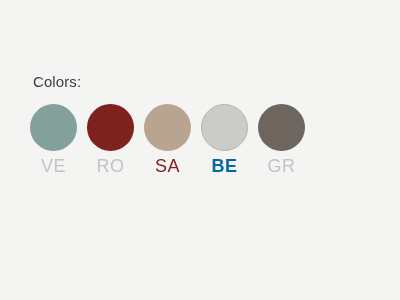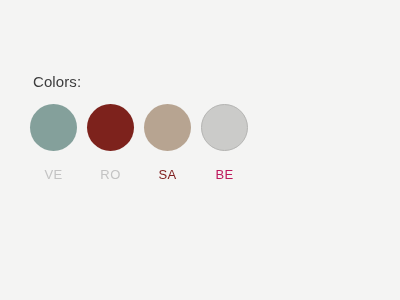"VE" .swatch-label { font-size: 13px -> 18px; margin-top: 16px -> 8px }
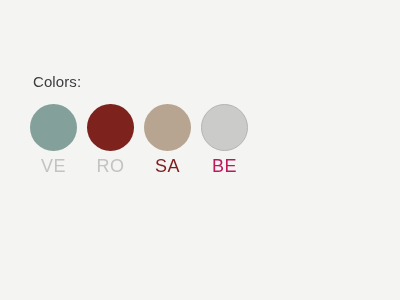"BE" div.swatch-label { color: #be185d -> #0369a1; font-weight: none -> bold }
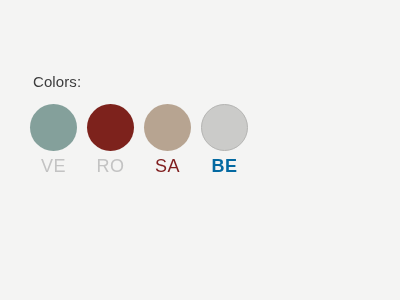"GR" div.swatch-cell { html: none -> <div> <div></div> <div>GR</div> </div> }
